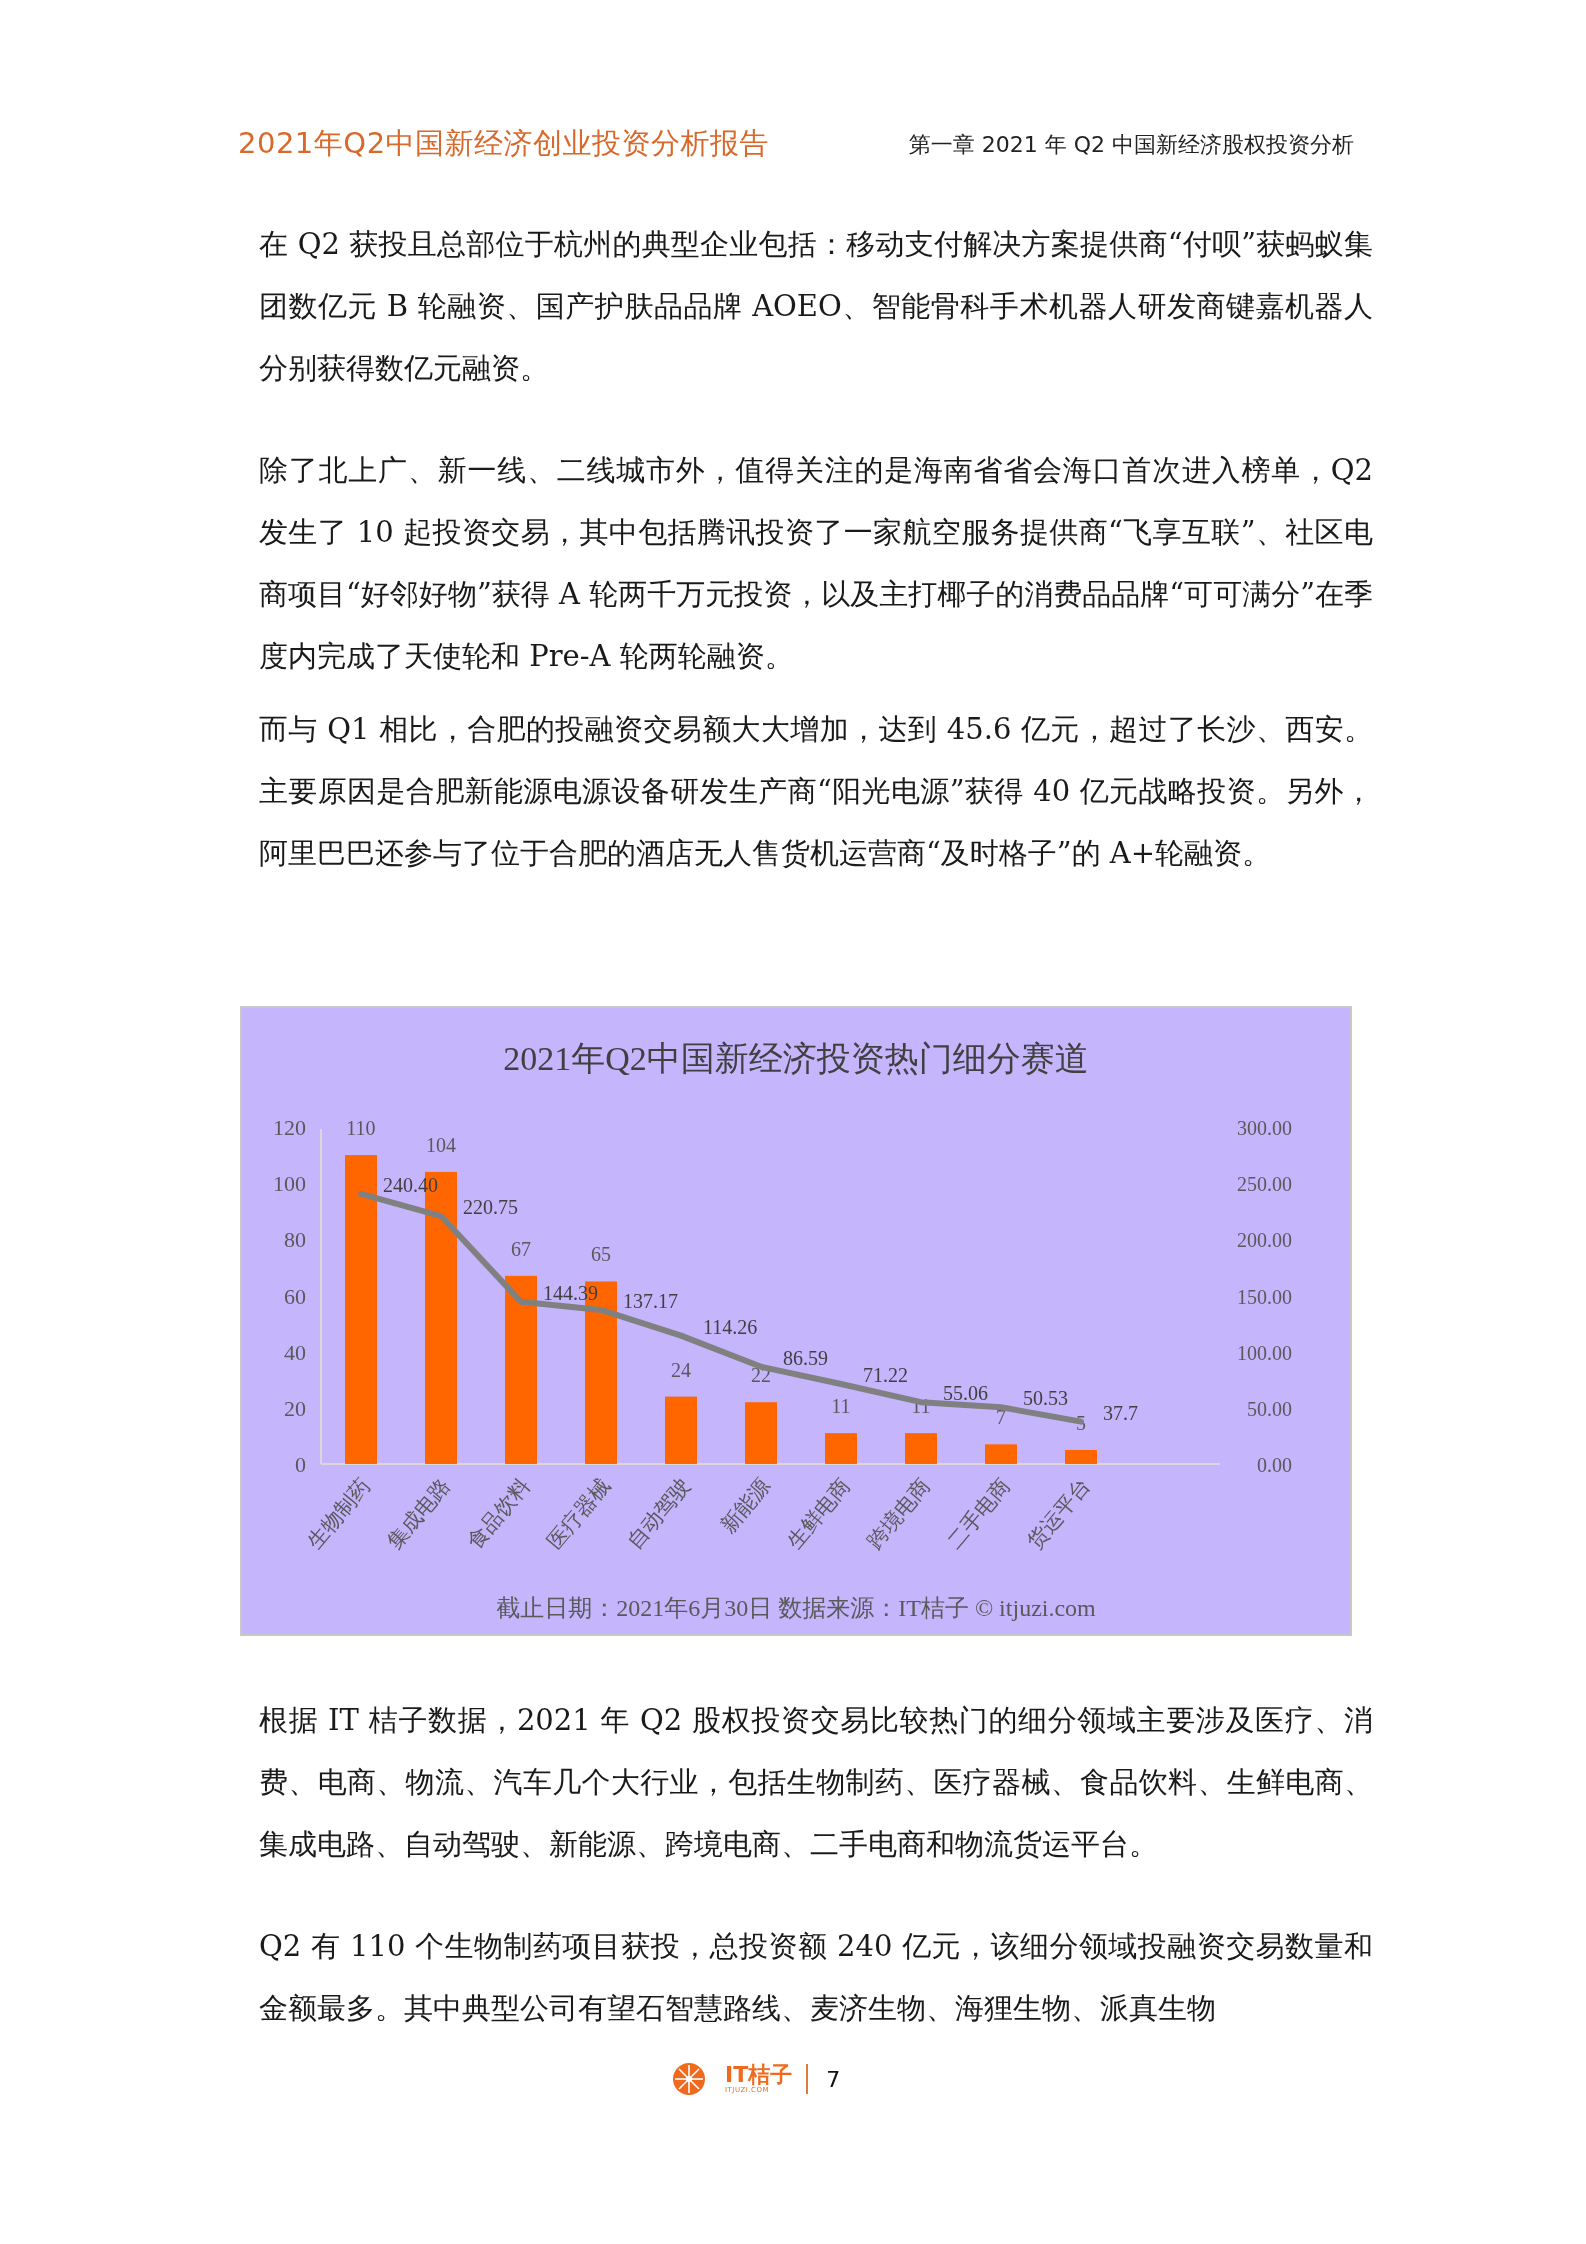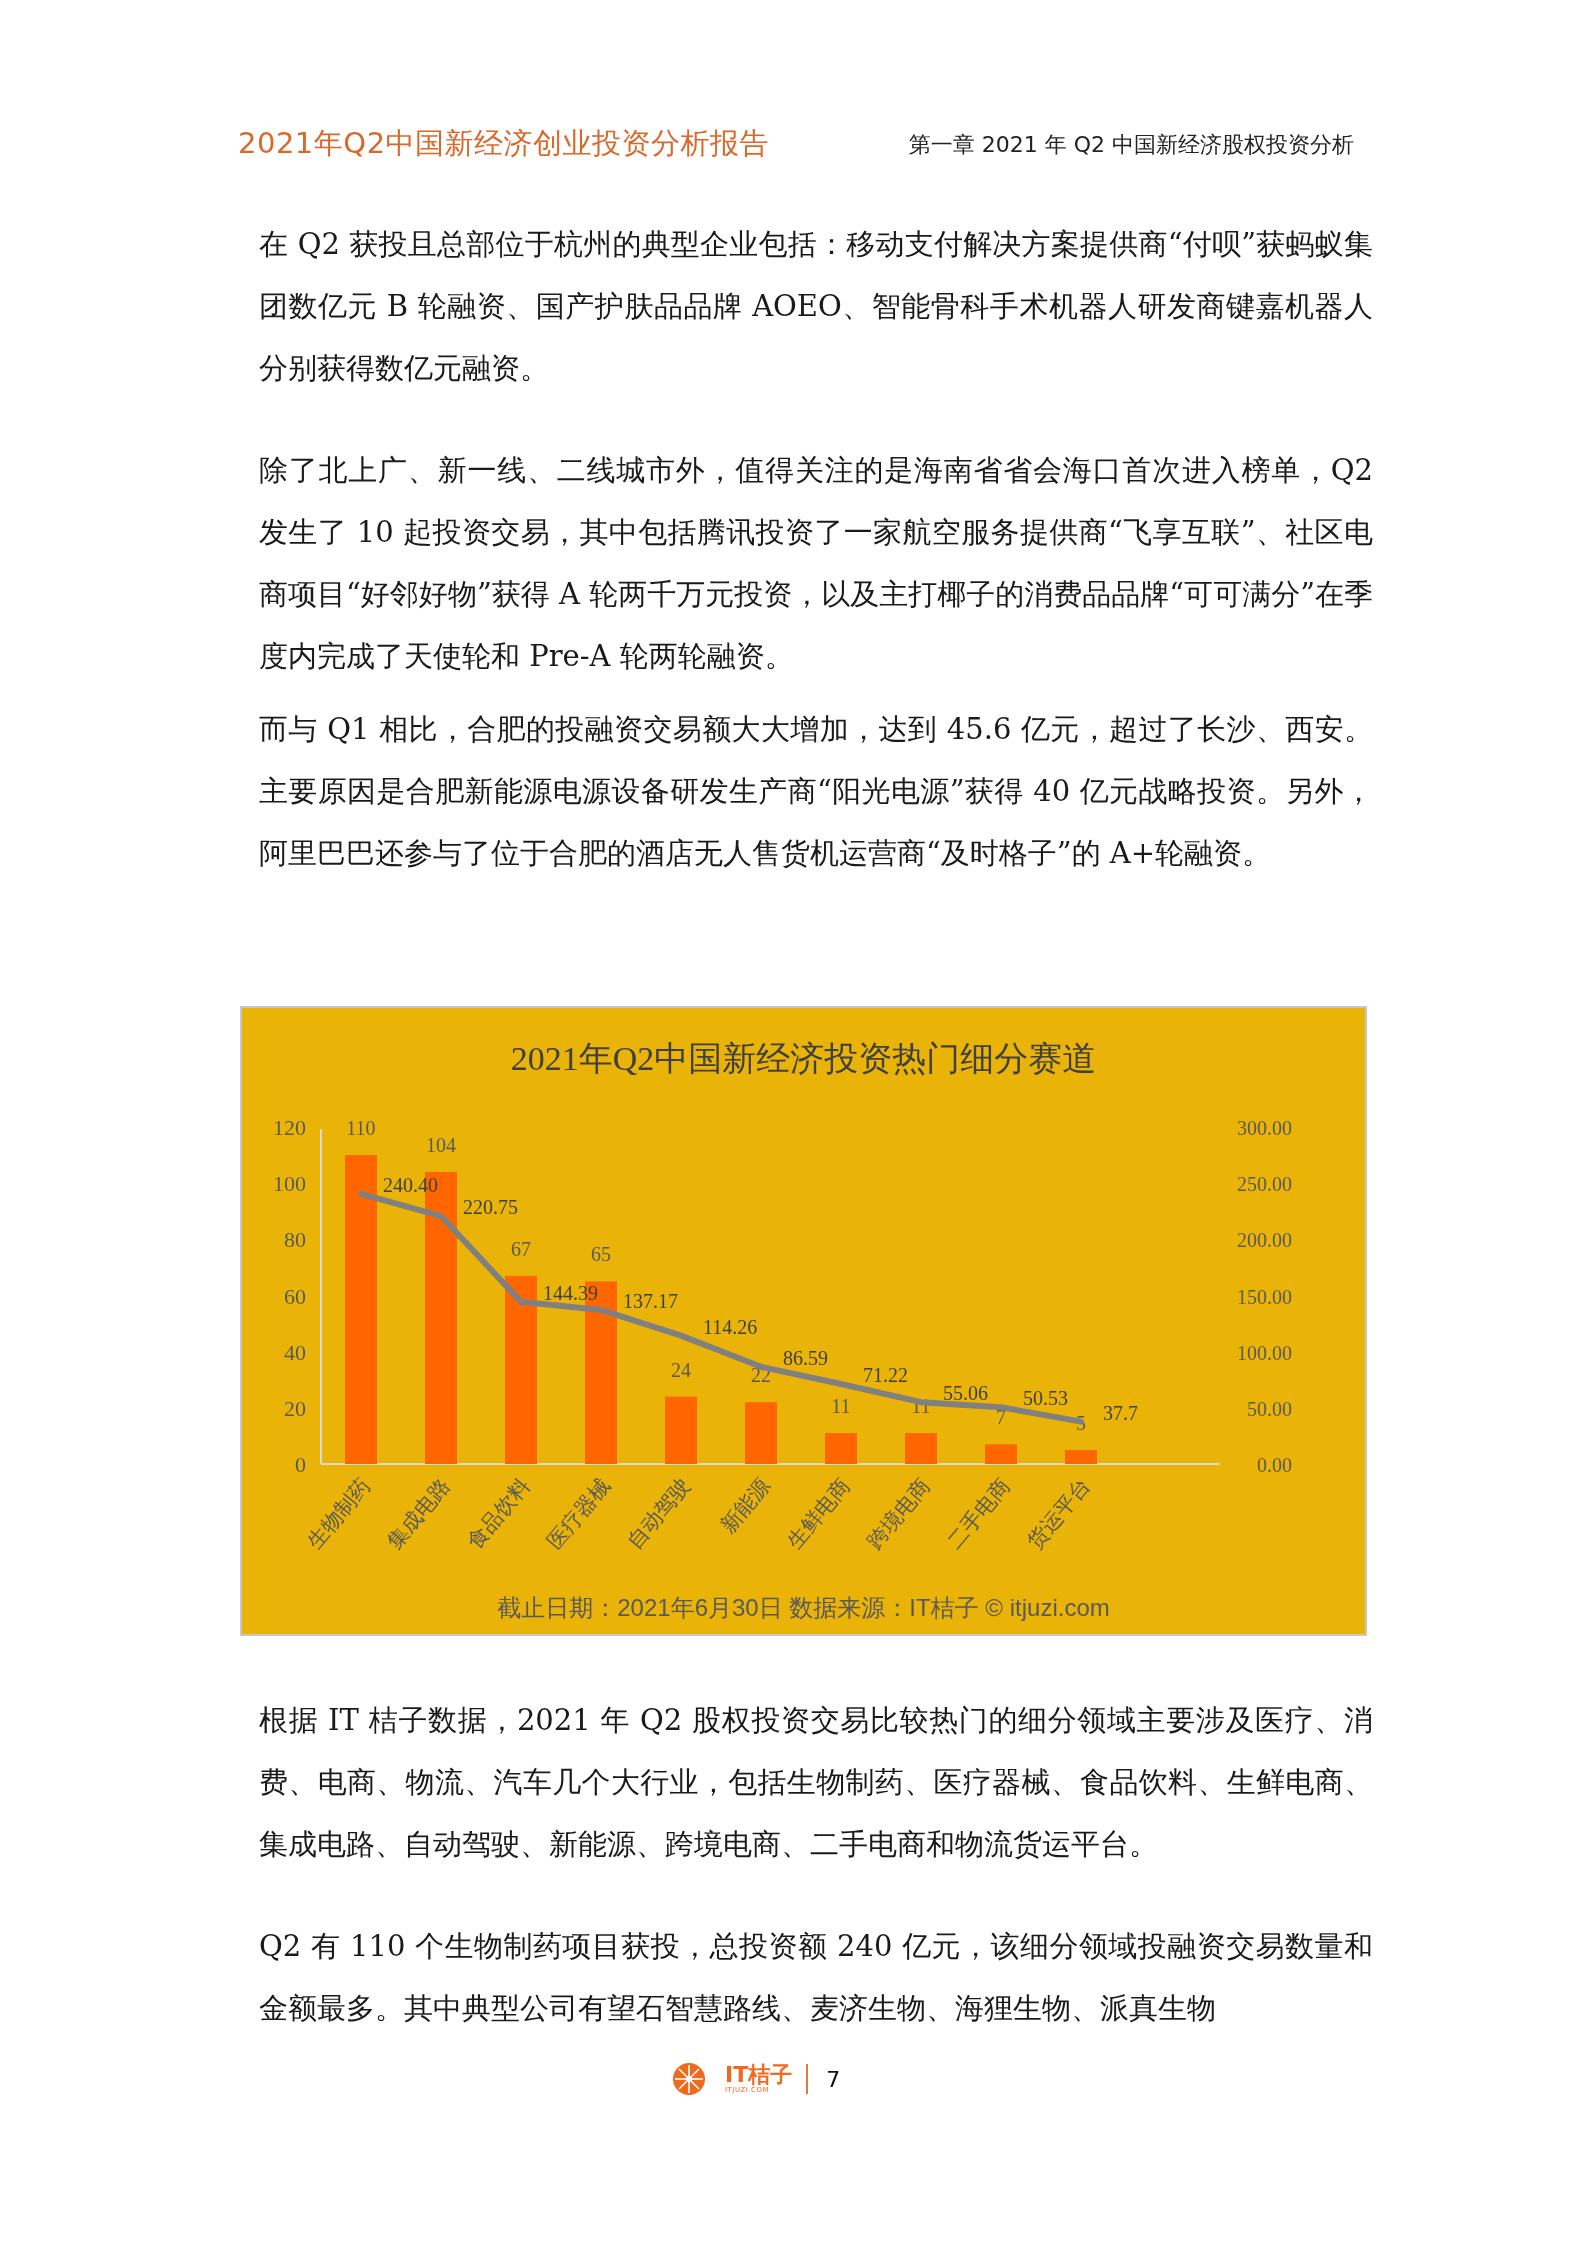"2021年Q2中国新经济投资热门细分赛道" .chart-box { background: #eab308 -> #c4b5fd; padding-left: 15px -> none }
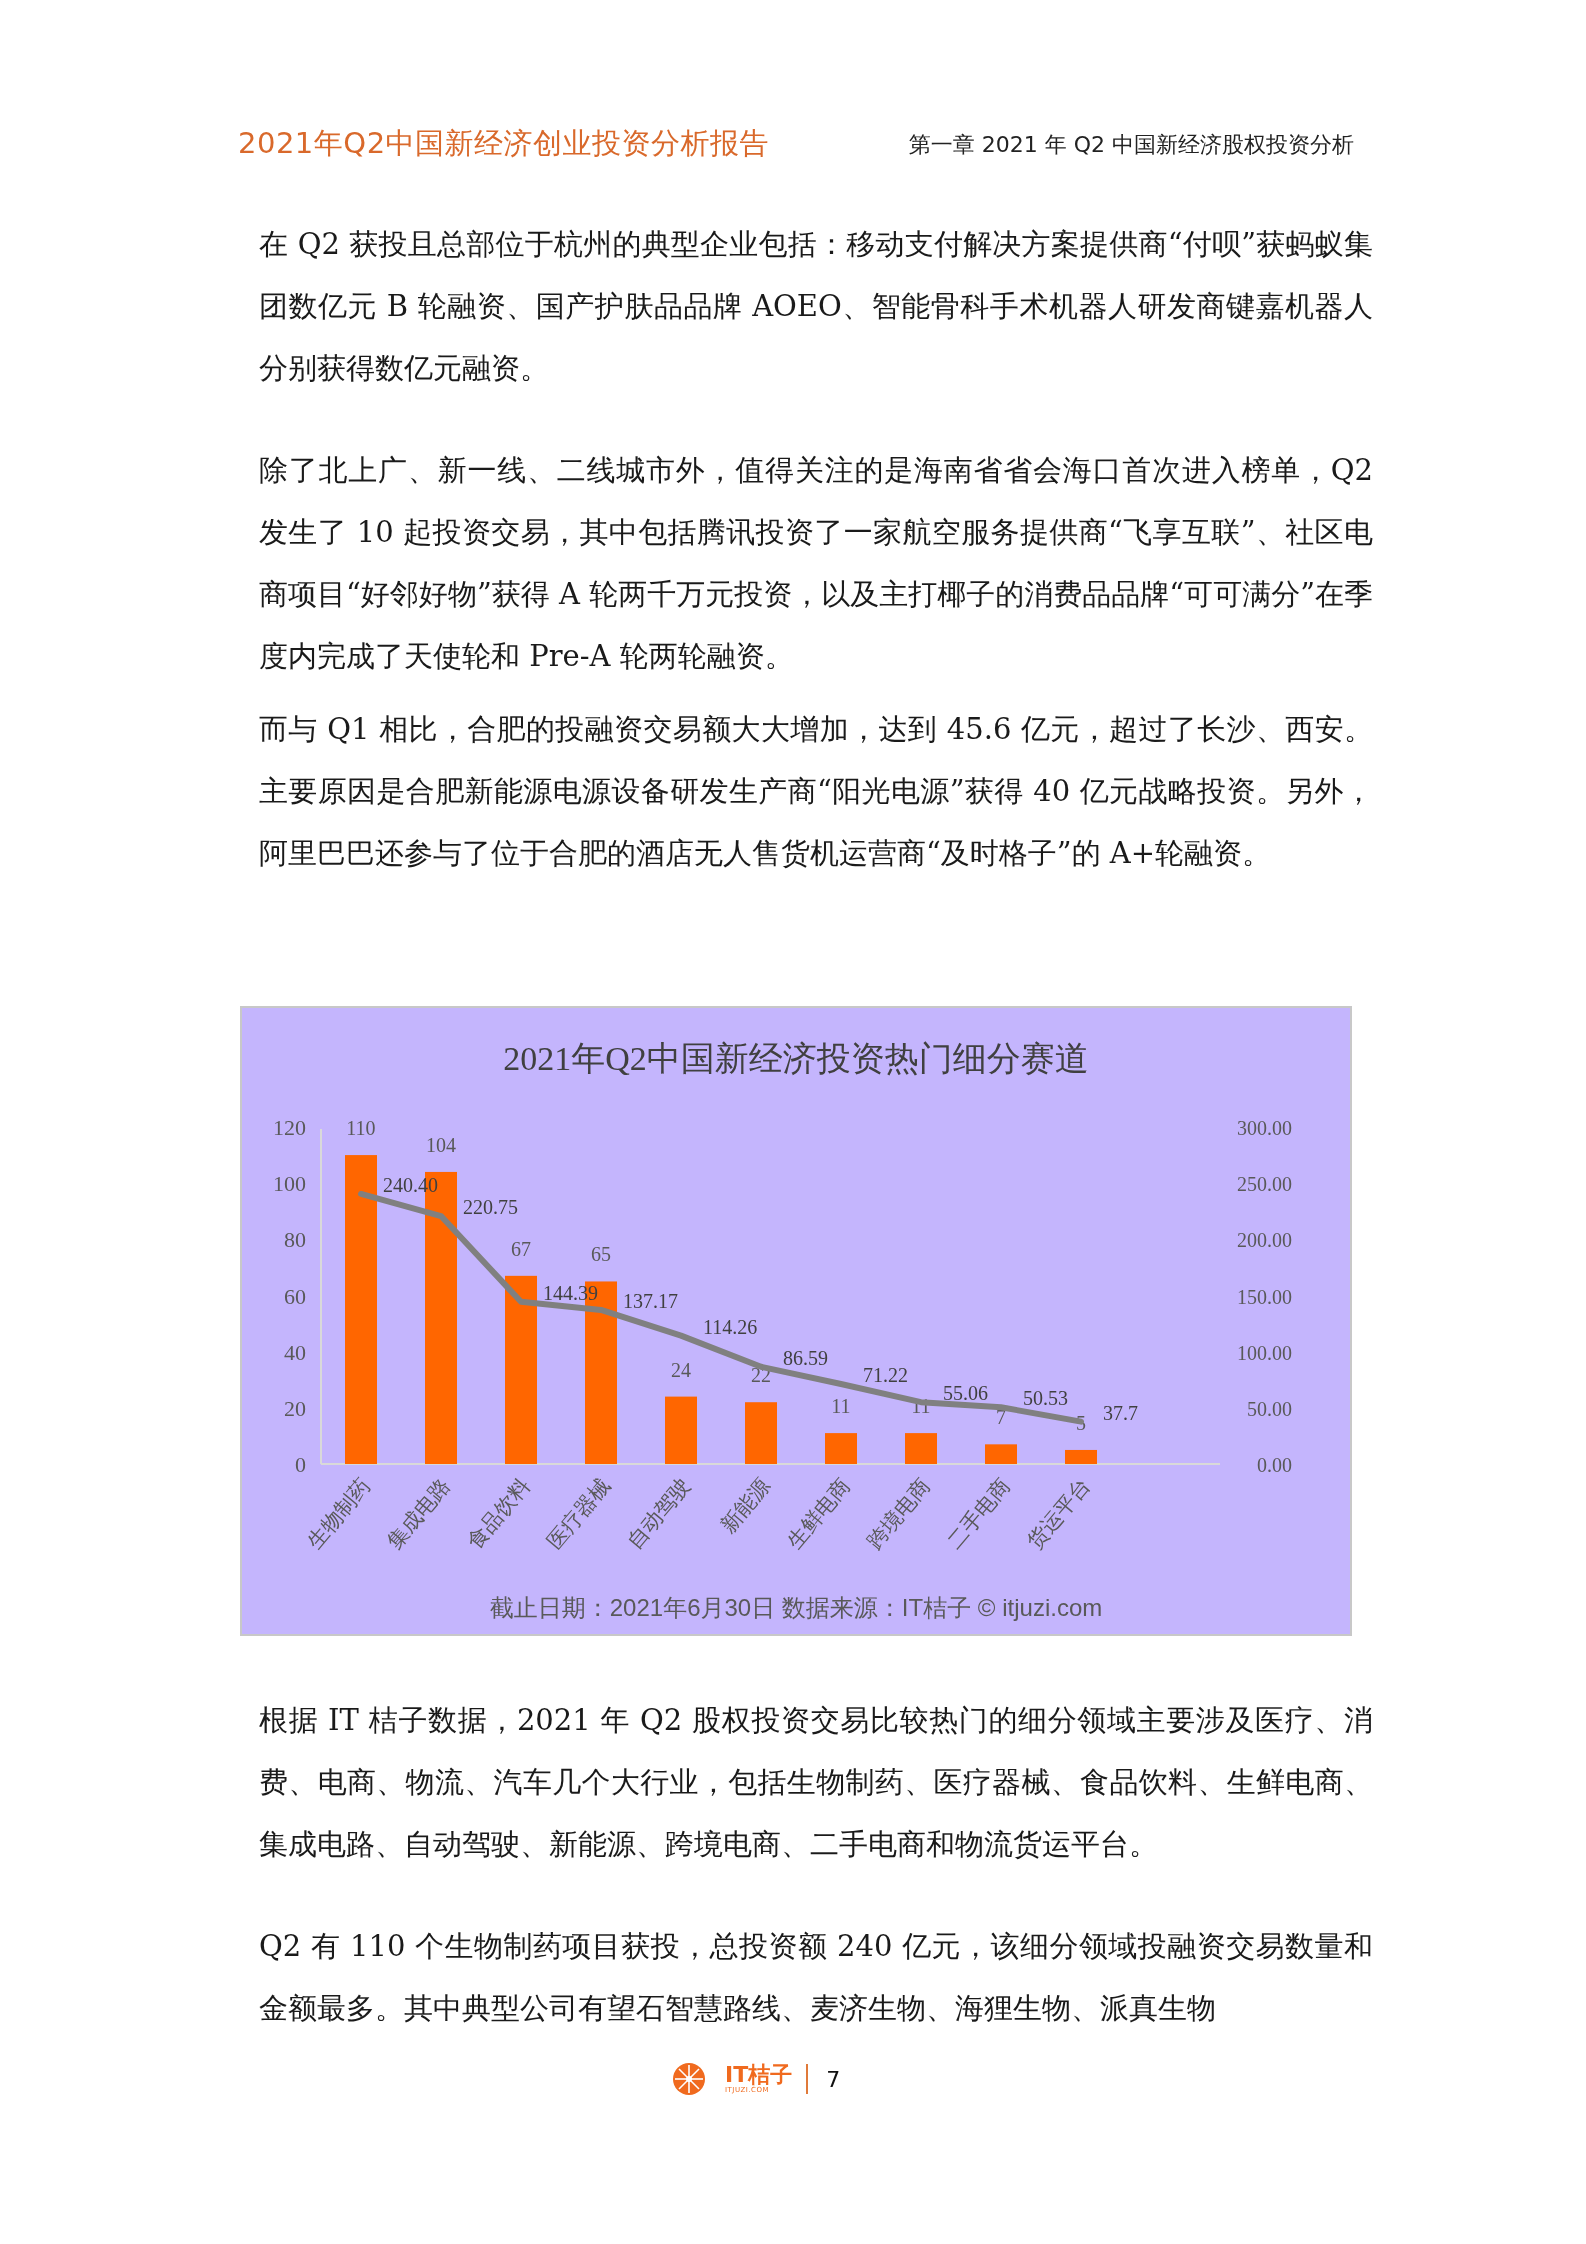"截止日期：2021年6月30日 数据来源：IT桔子 © itjuzi.com" .chart-footer { font-family: Liberation Sans, sans-serif -> Liberation Serif, serif }
